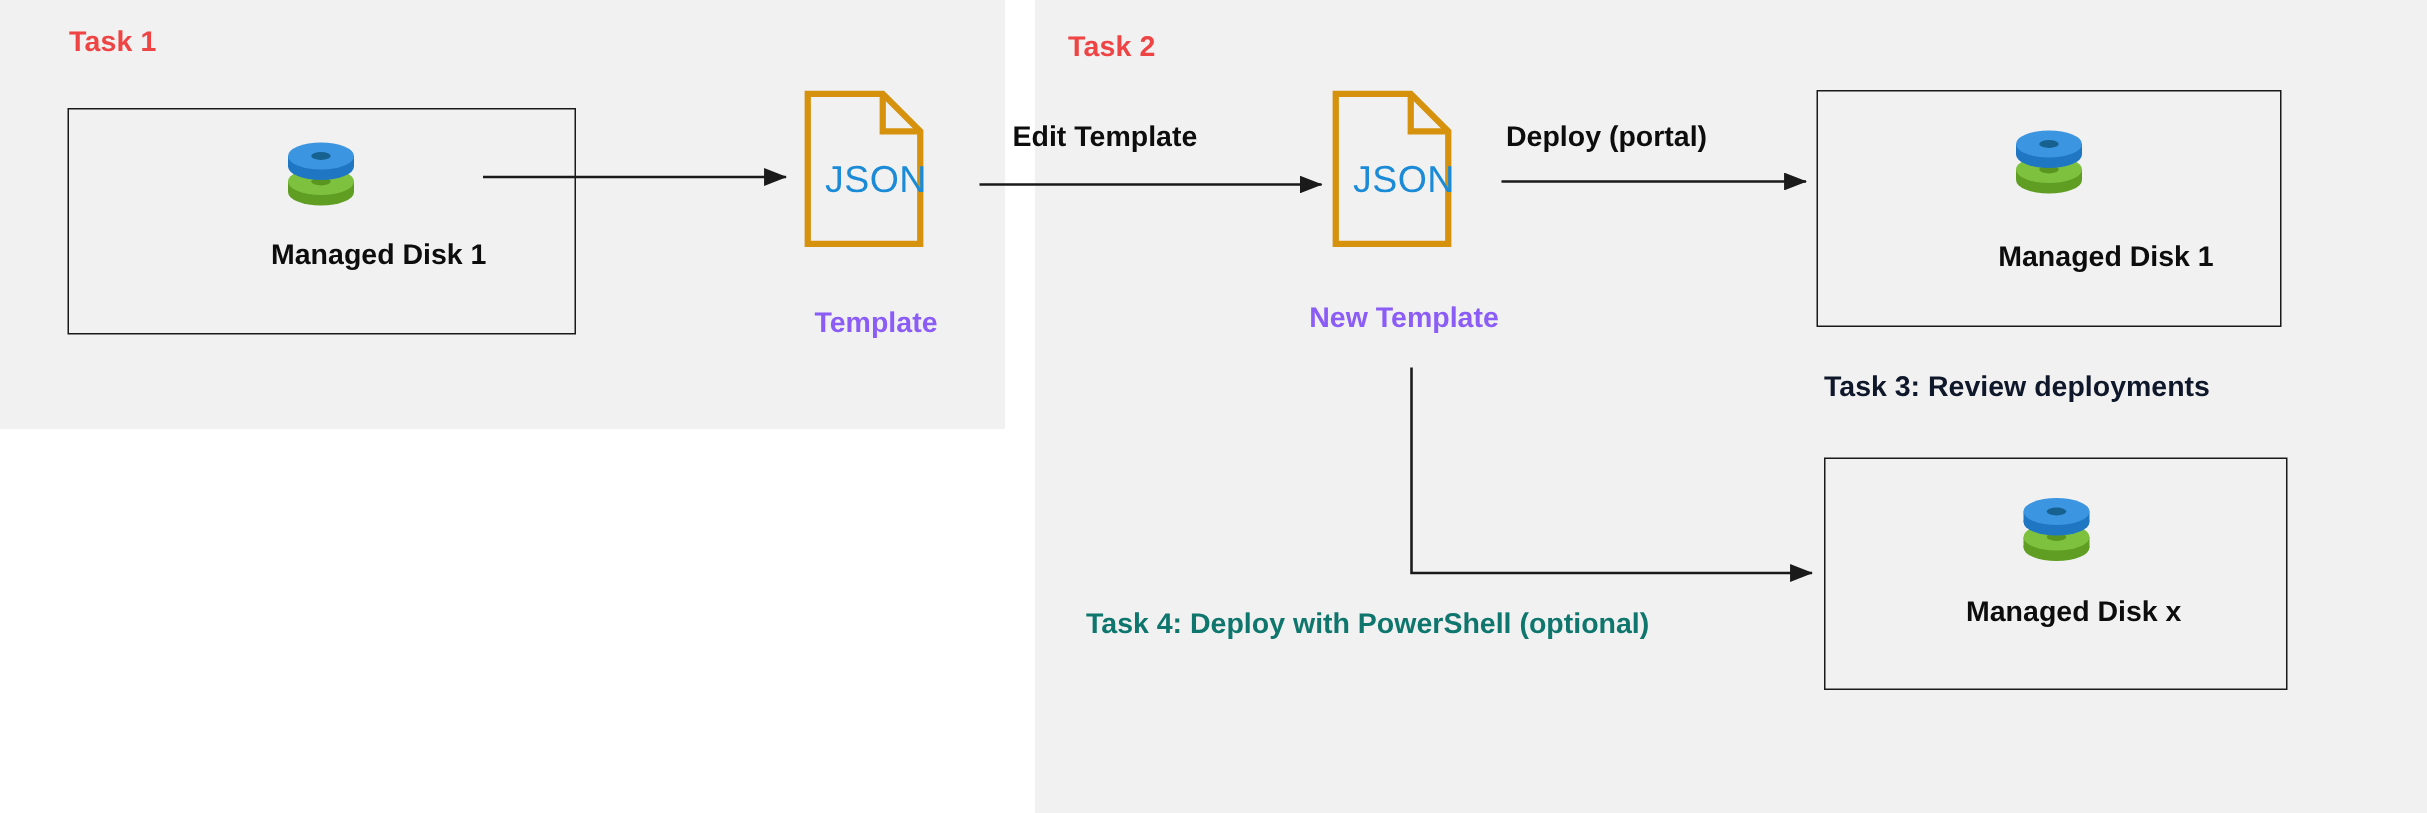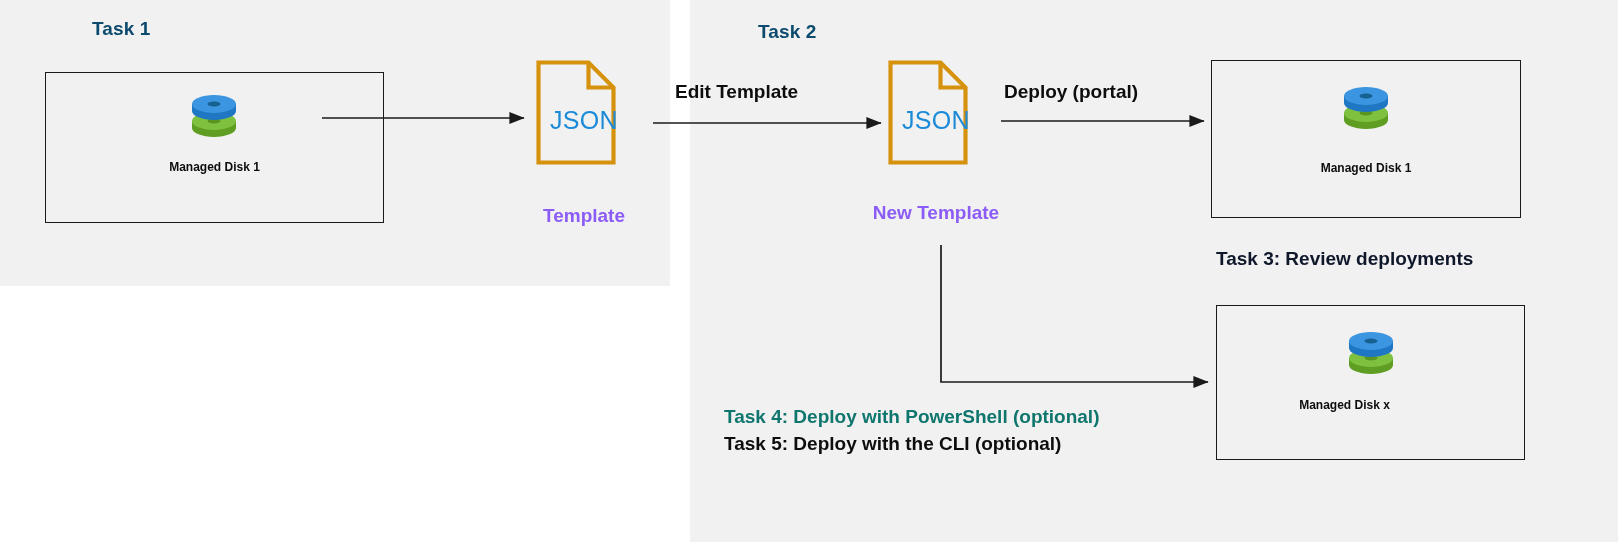"Task 1" .task-heading { color: #0c4a6e -> #ef4444; margin-left: 46px -> none }
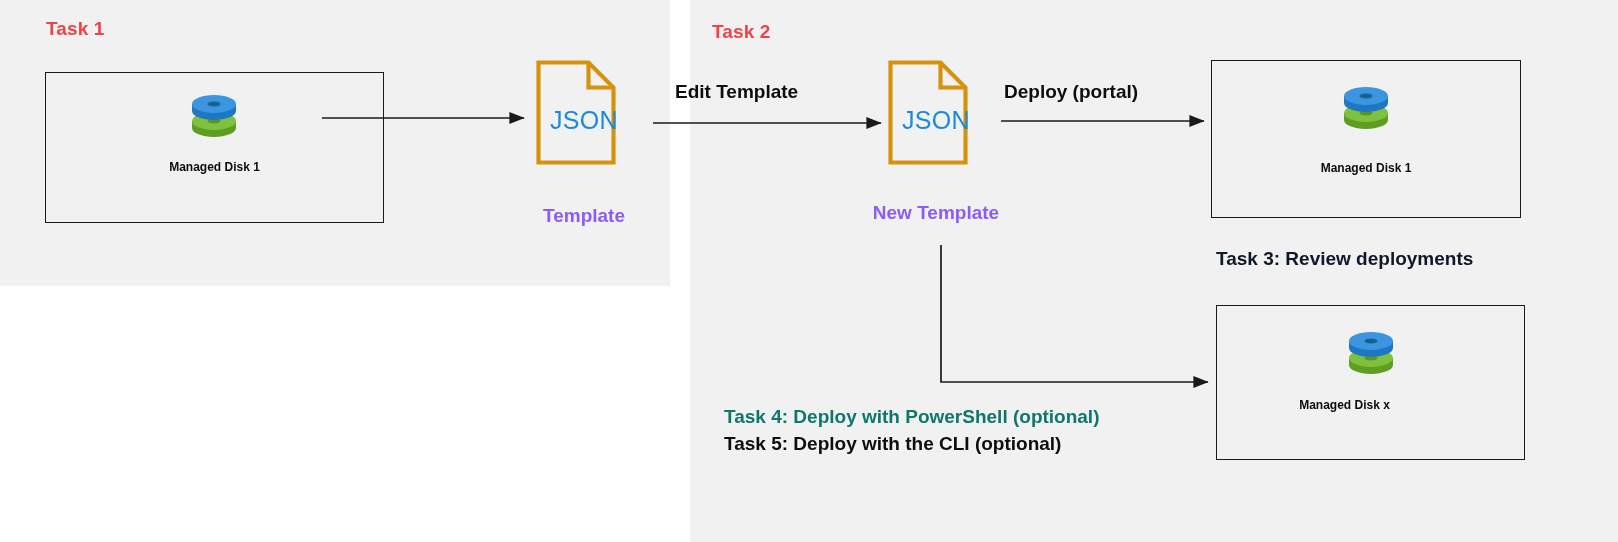"Managed Disk 1" .resource-label { font-size: 12px -> 19px; padding-left: none -> 38px }
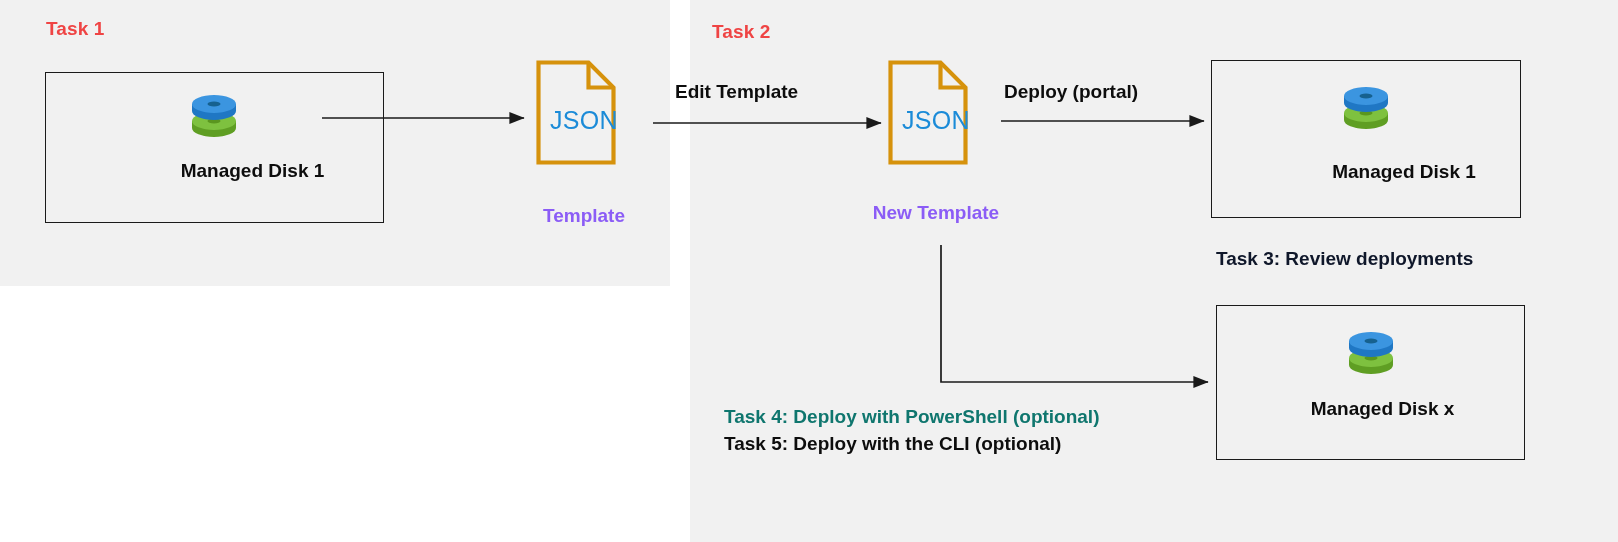"Task 5: Deploy with the" div.annotation { html: <div>Task 5: Deploy with the CLI (optional)</div> -> none }
